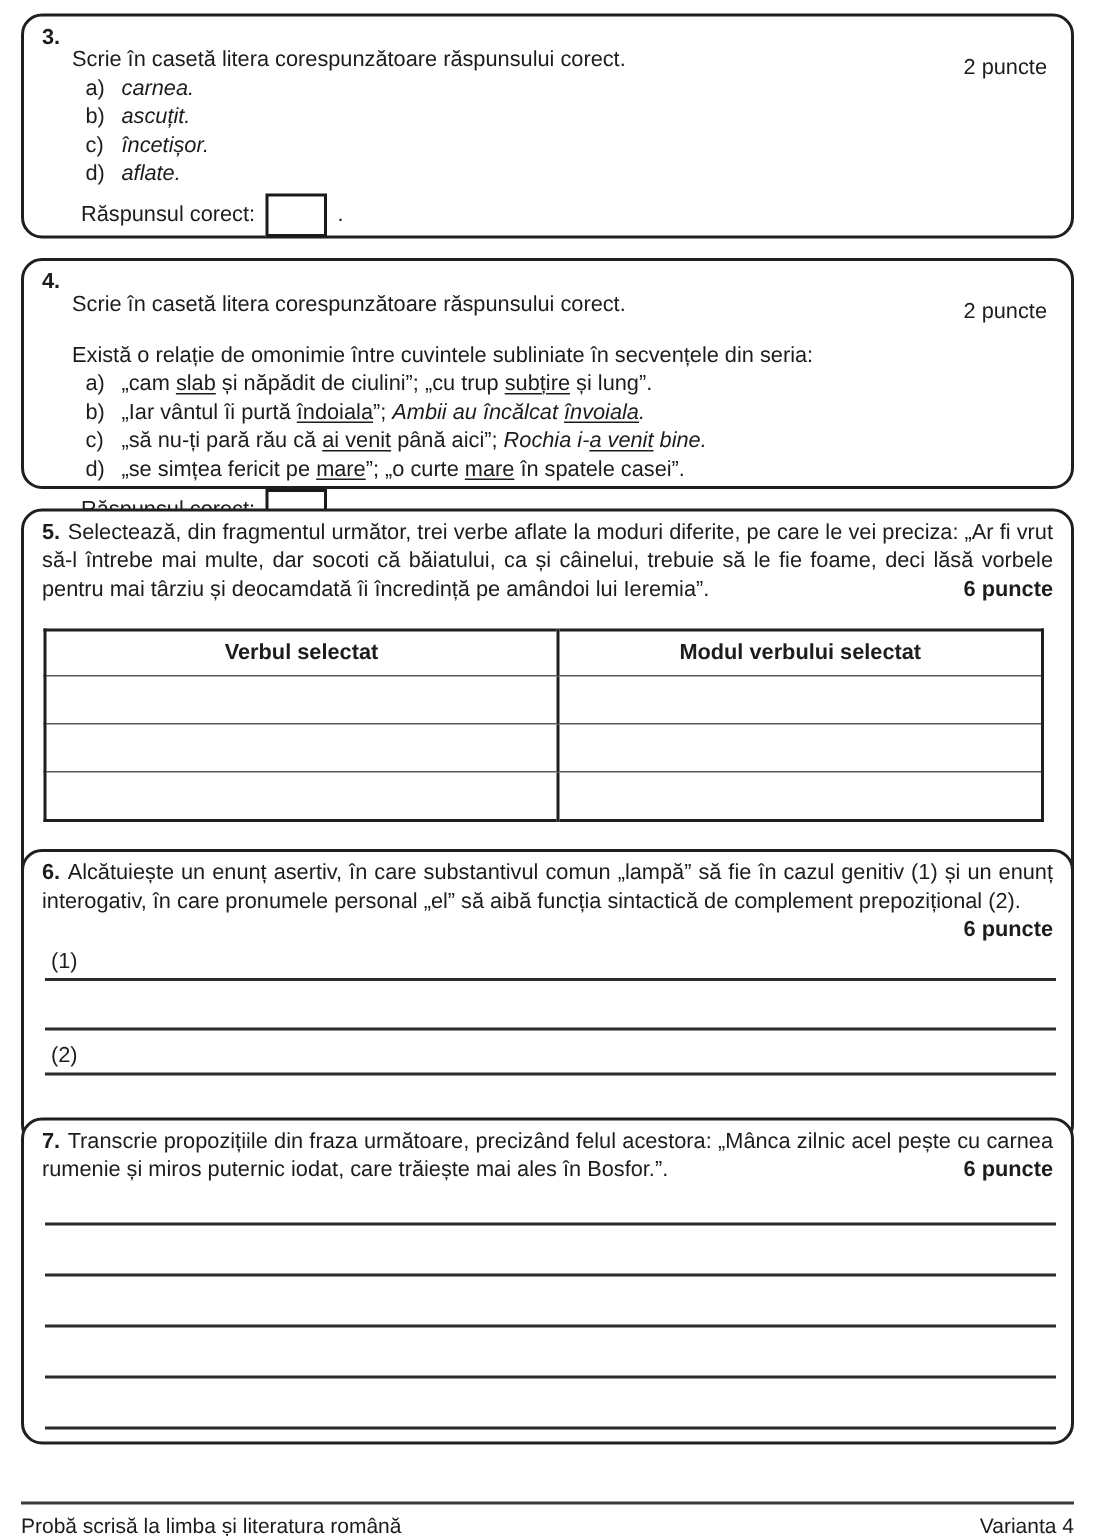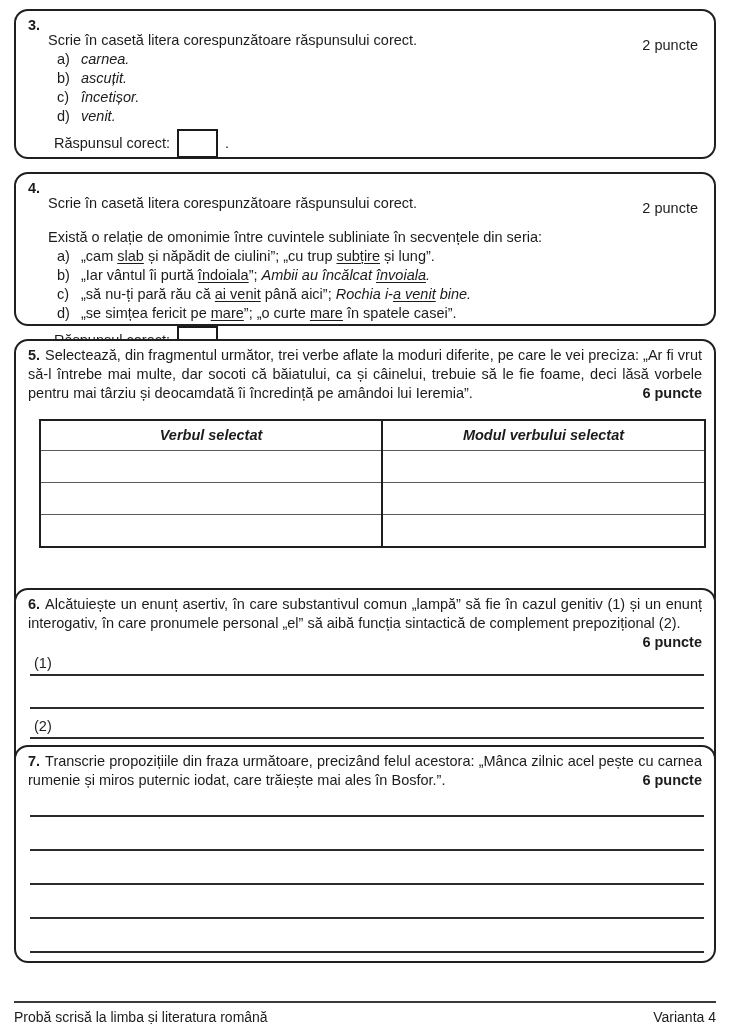"venit." span.i { text: venit -> aflate }
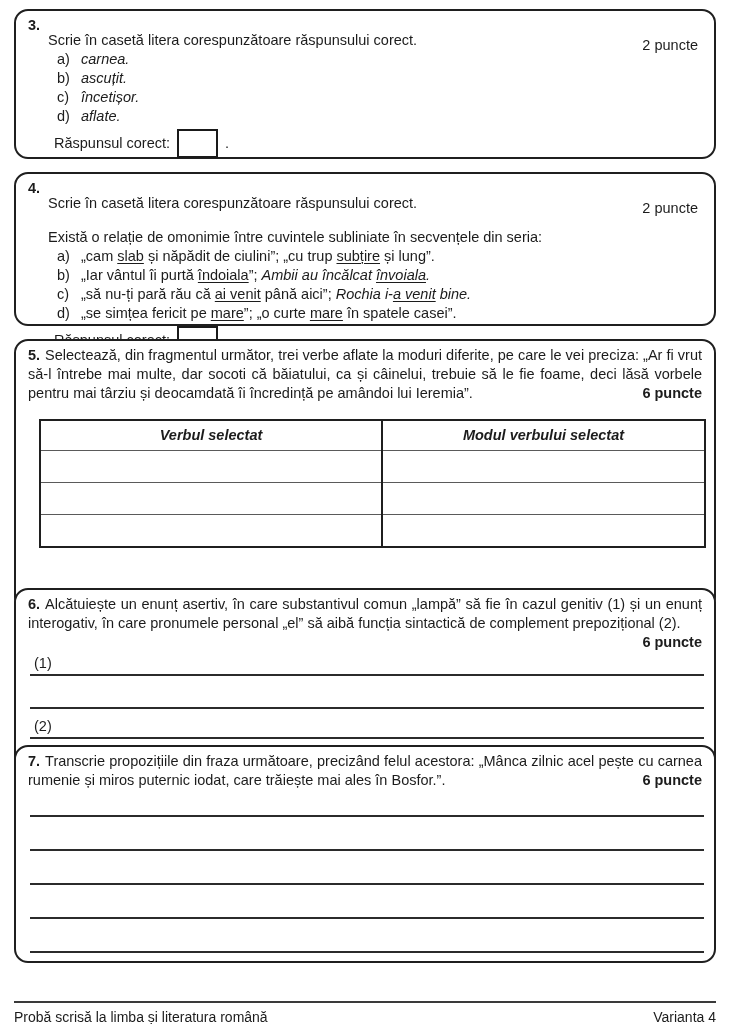"Verbul selectat" .vtable { font-style: italic -> none; margin: 16px 0 0 11px -> 16px 0 0 1px }
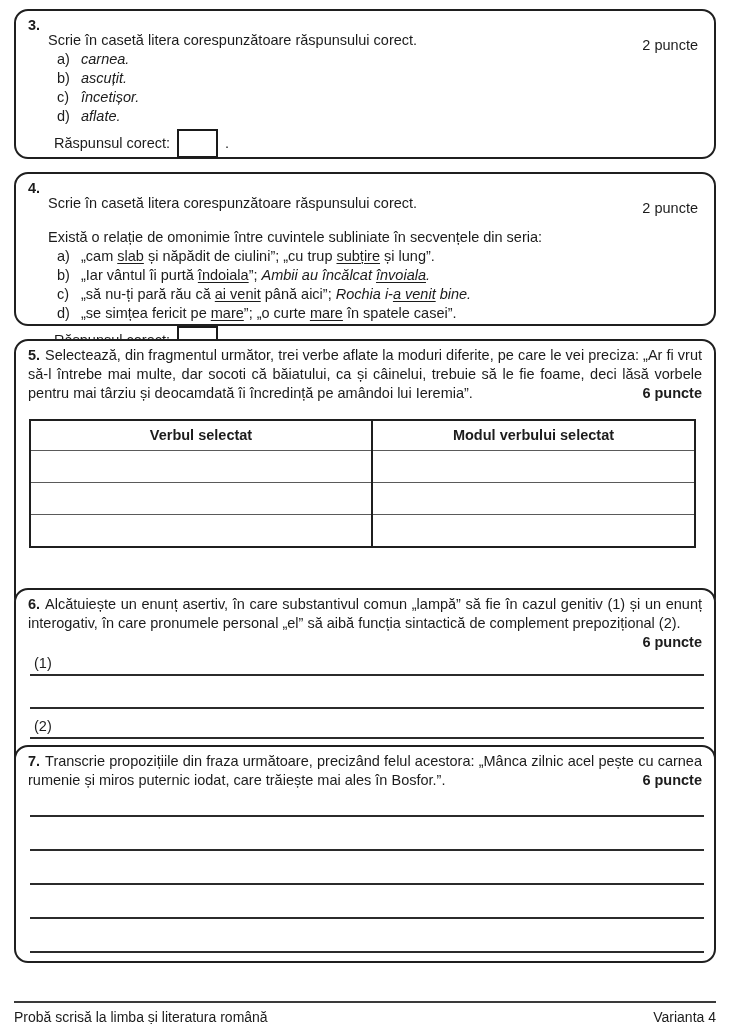"6. Alcătuiește un enunț asertiv," #q6 { top: 588px -> 566px }
